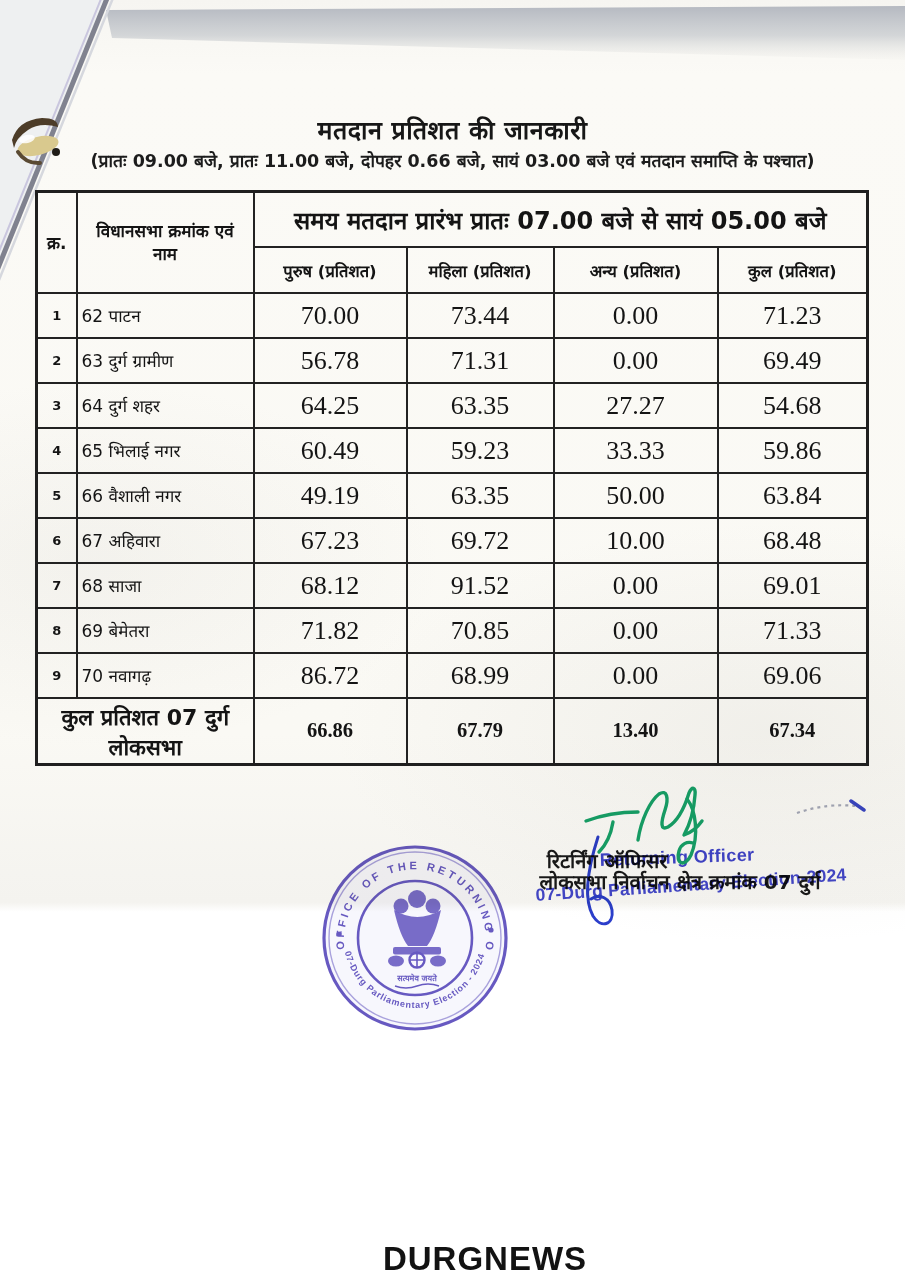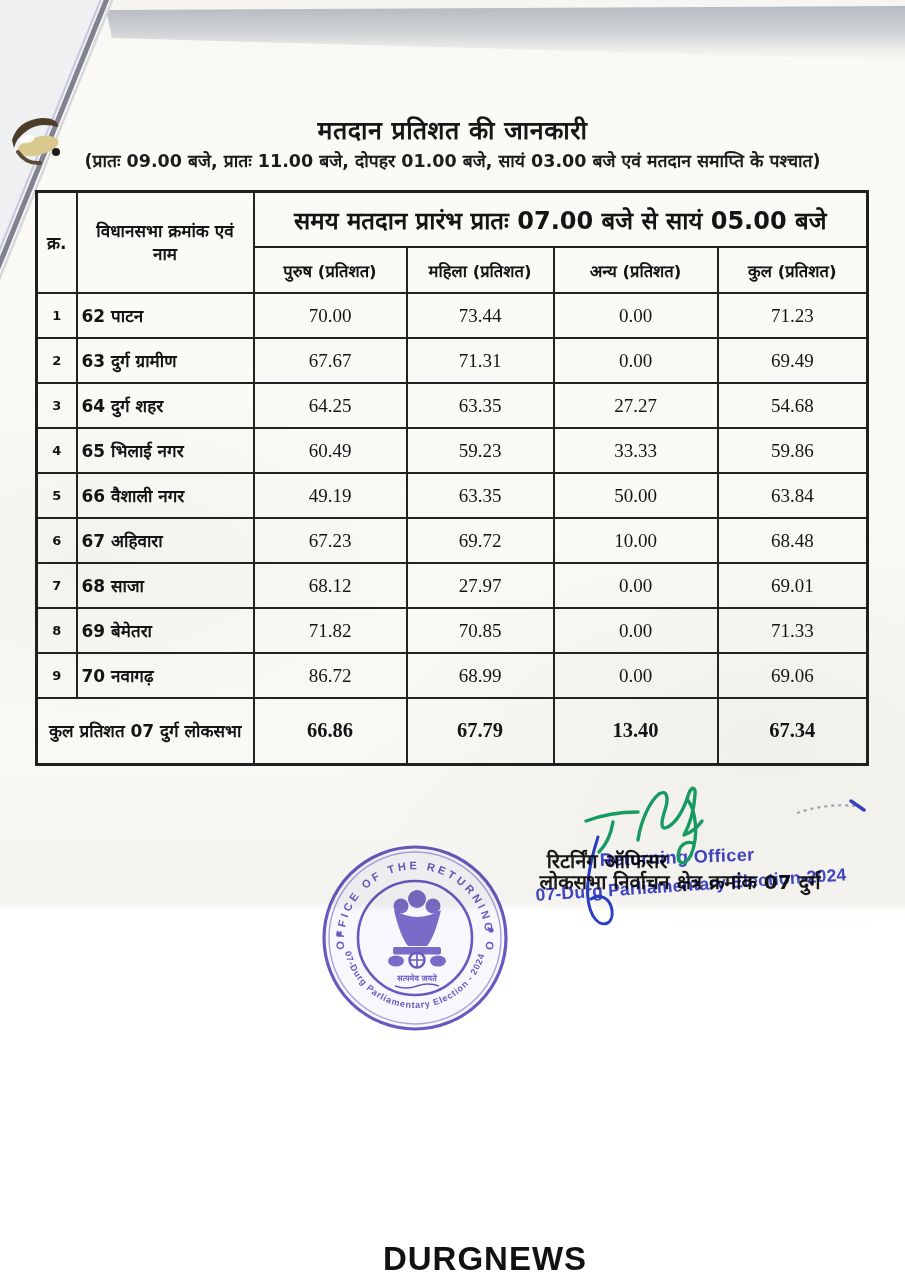"(प्रातः 09.00 बजे, प्रातः 11.00" div.doc-subtitle { text: 01.00 -> 0.66 }
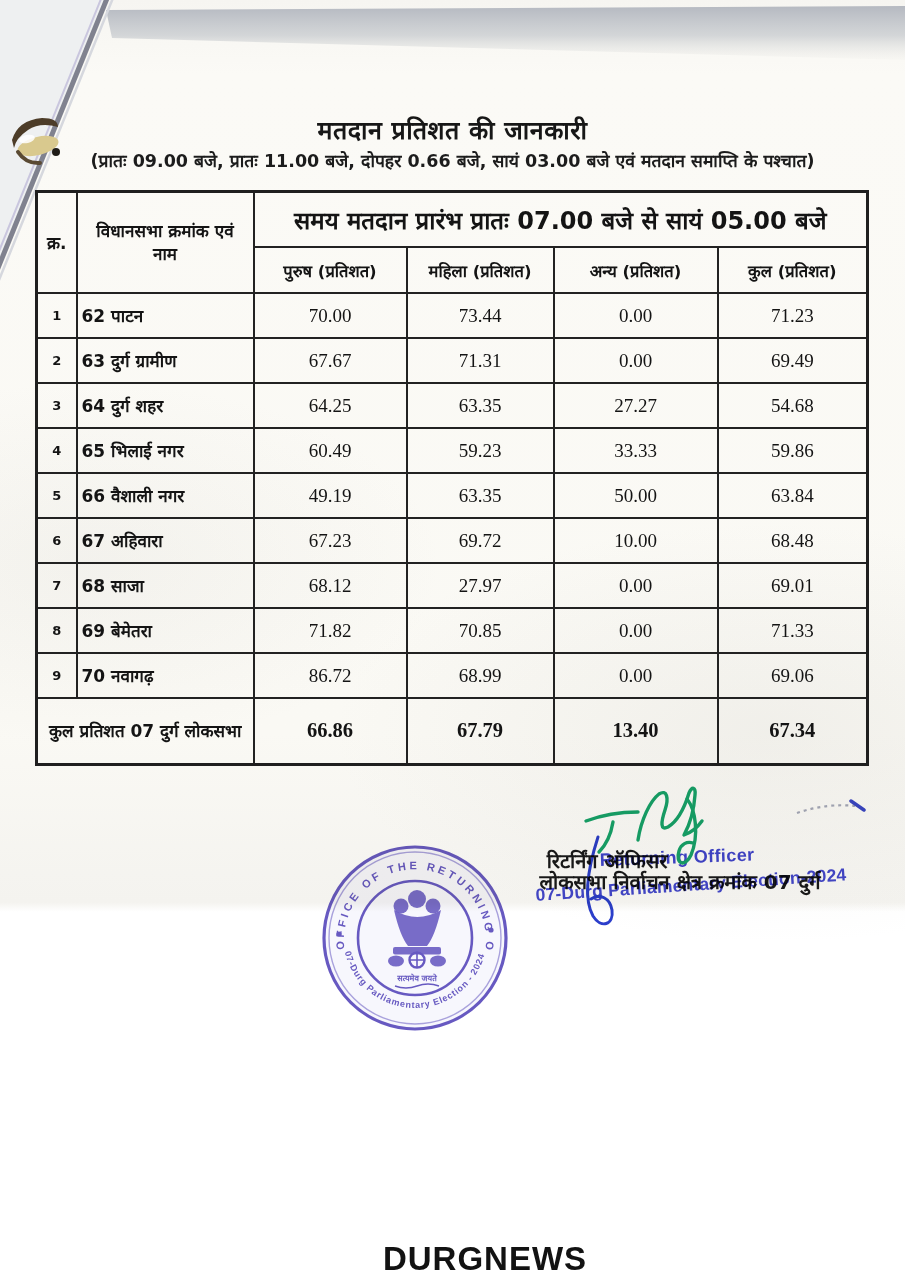"62 पाटन" td.c-name { font-weight: bold -> normal }
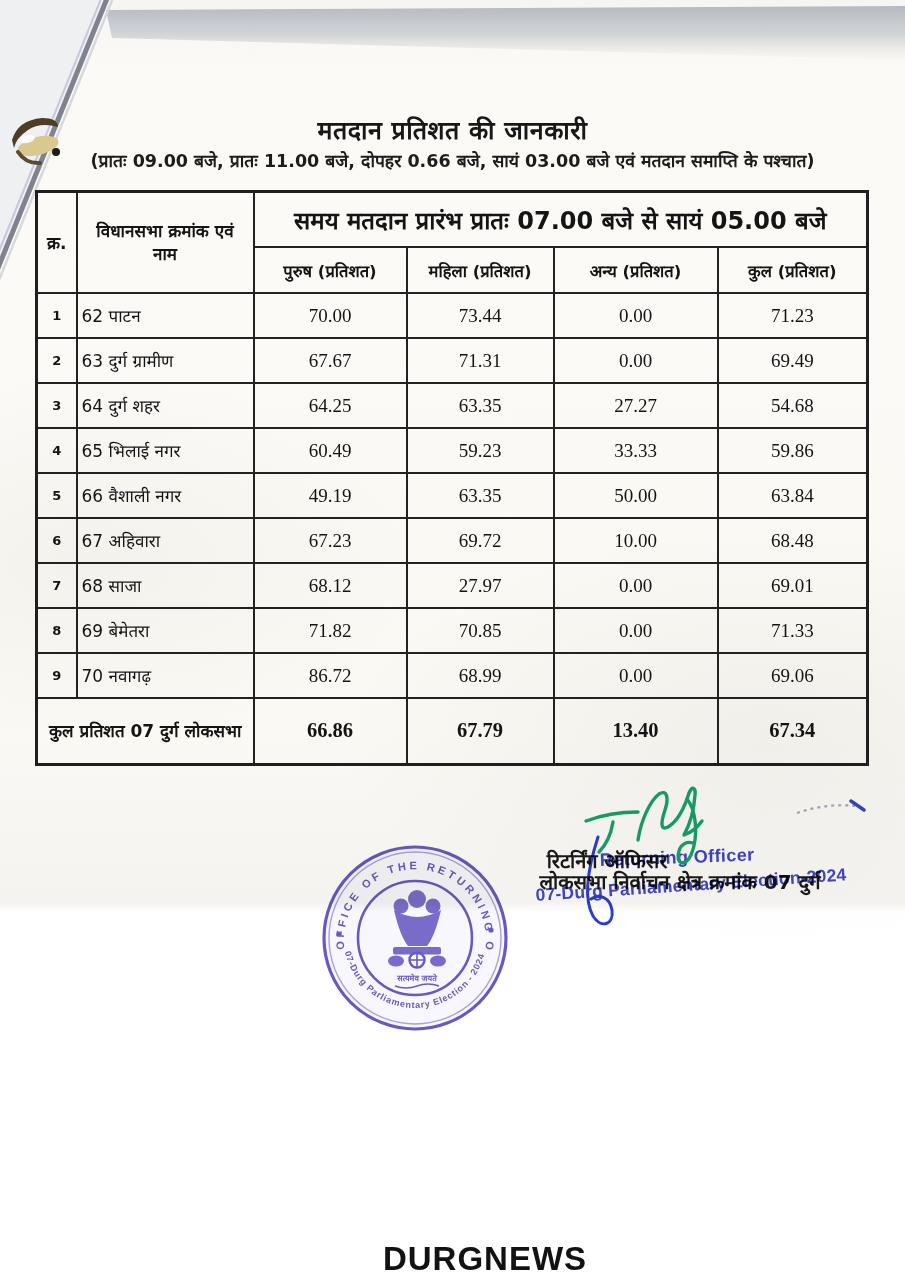"70.00" td.c-num { font-size: 19px -> 26px }
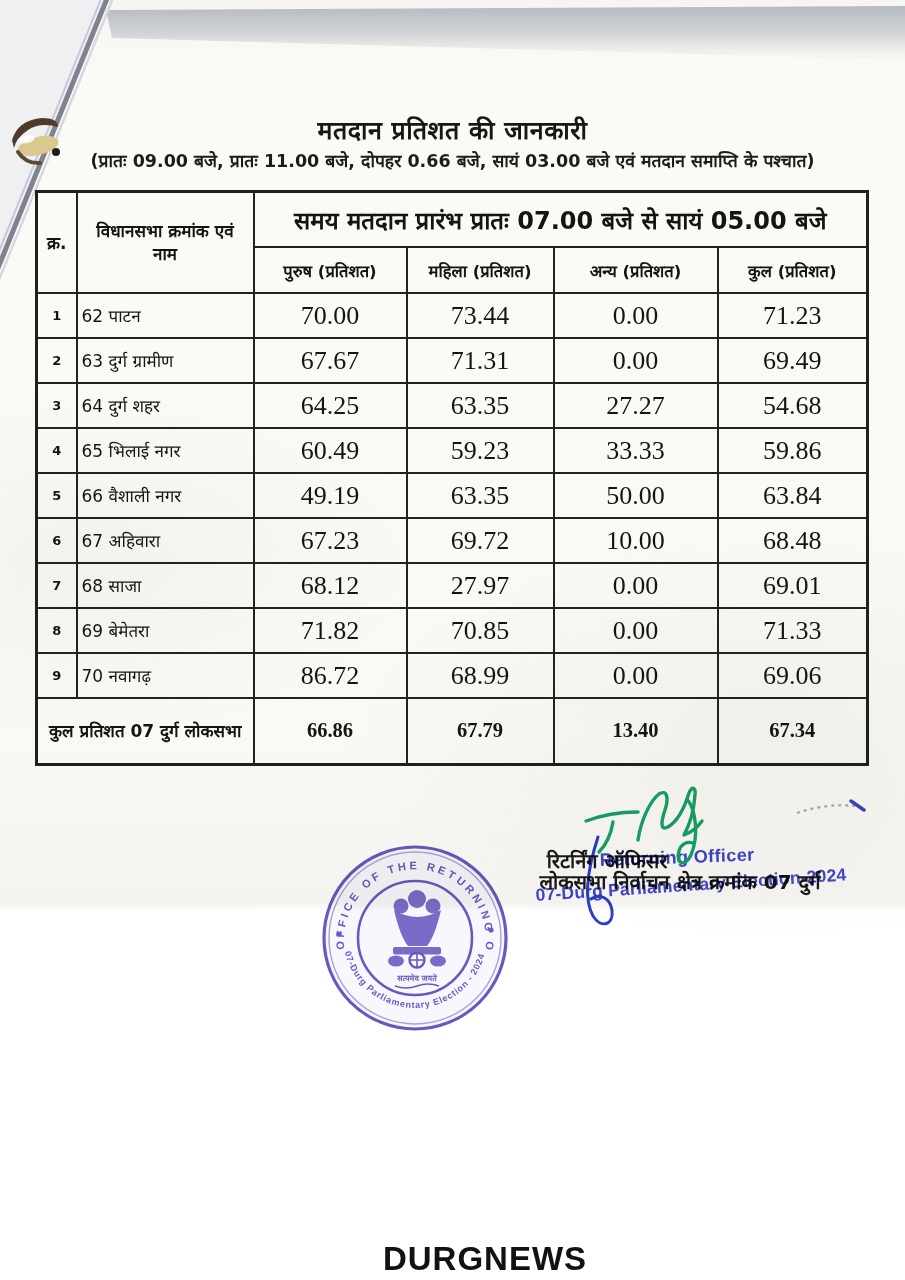"67.67" td.c-num { text: 67.67 -> 56.78 }
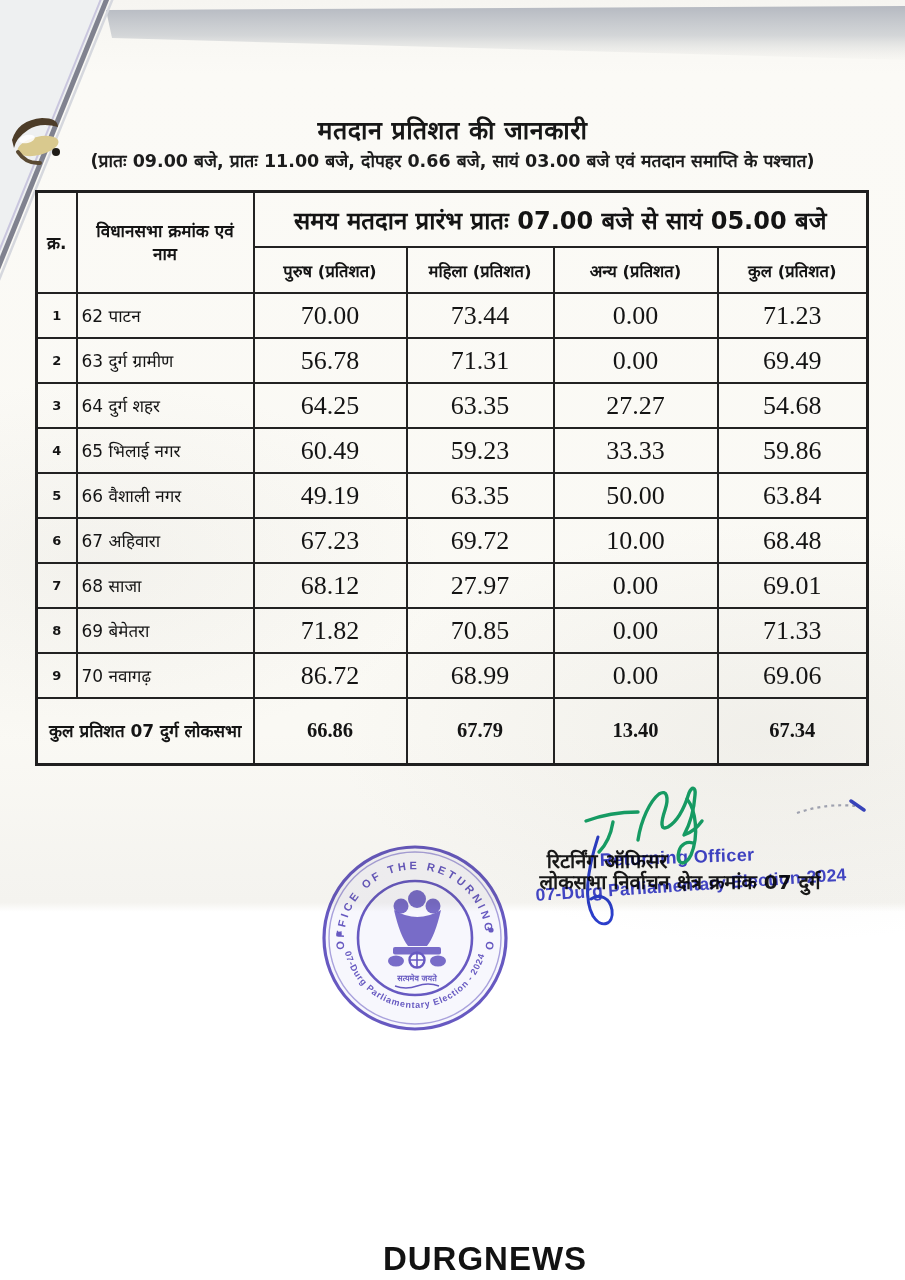"27.97" td.c-num { text: 27.97 -> 91.52 }
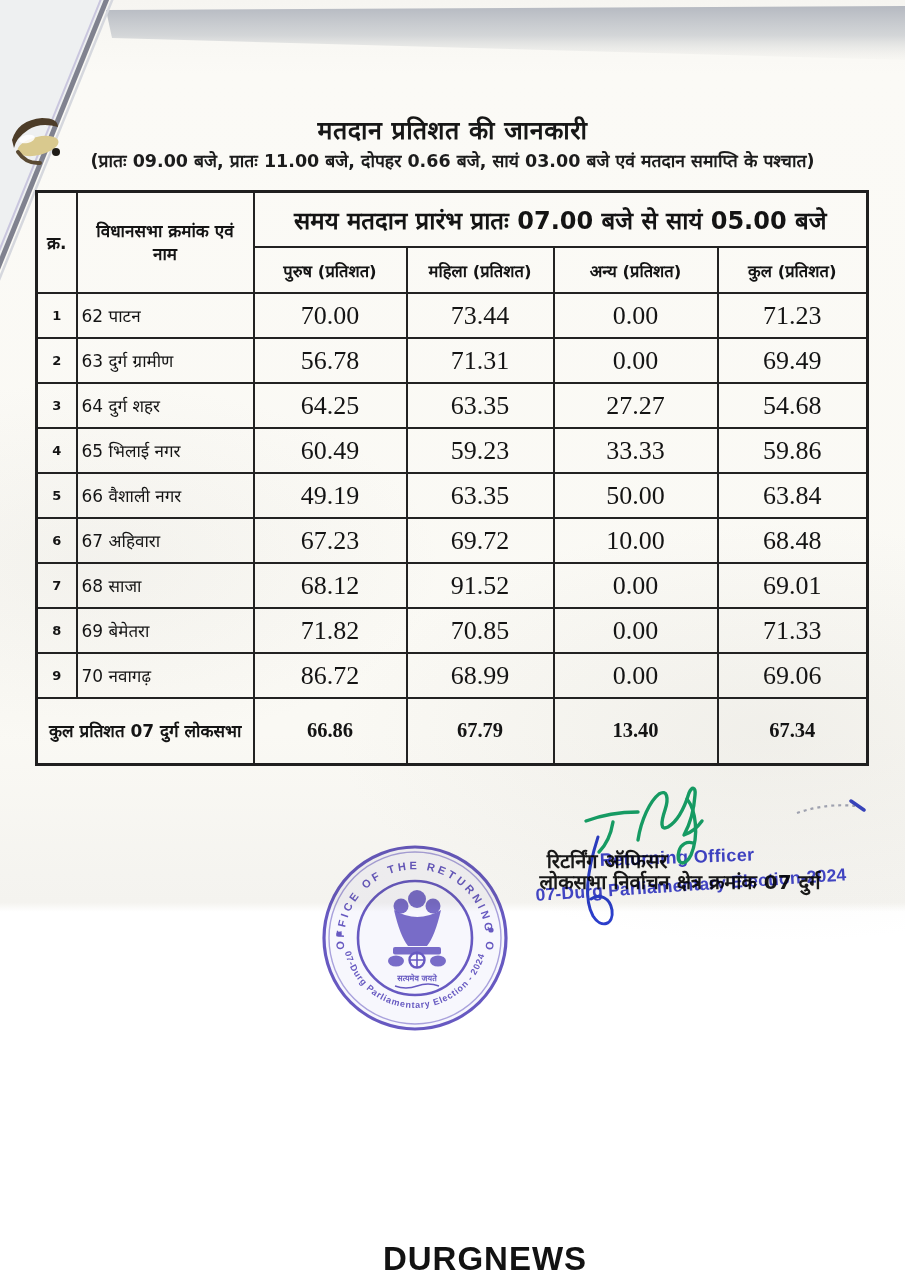"कुल प्रतिशत 07 दुर्ग लोकसभा" tr.total-row td.c-label { font-size: 17px -> 22px }
